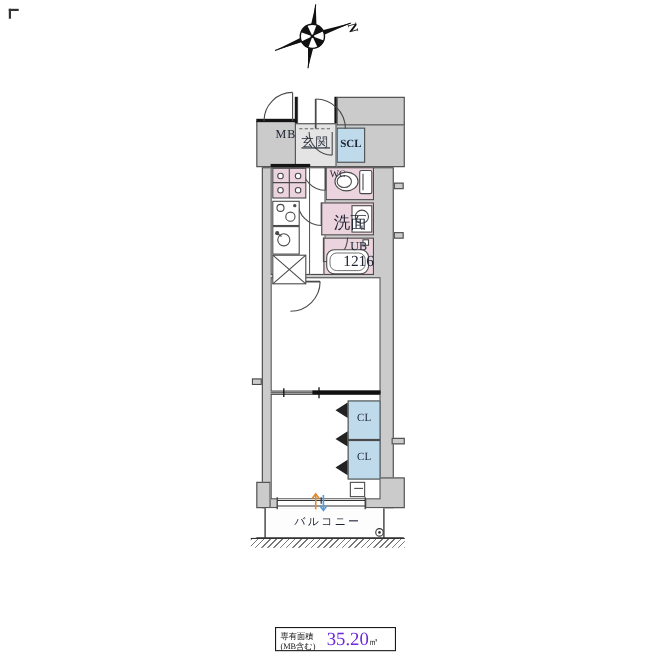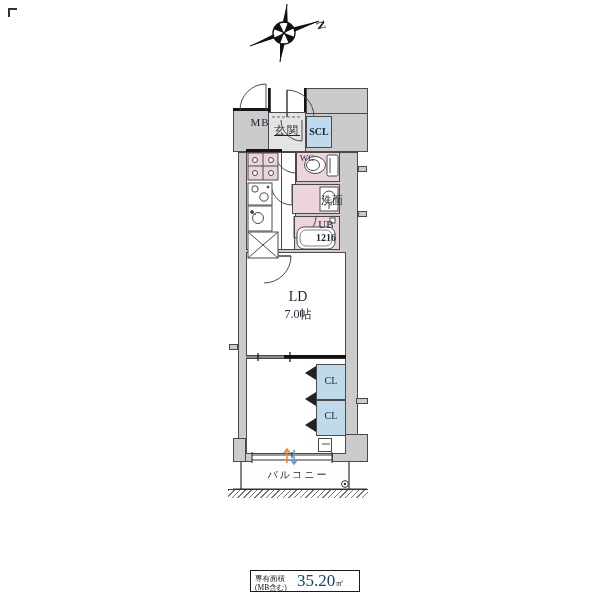"洗面" div.lbl { font-size: 11px -> 15px; text-align: right -> none }
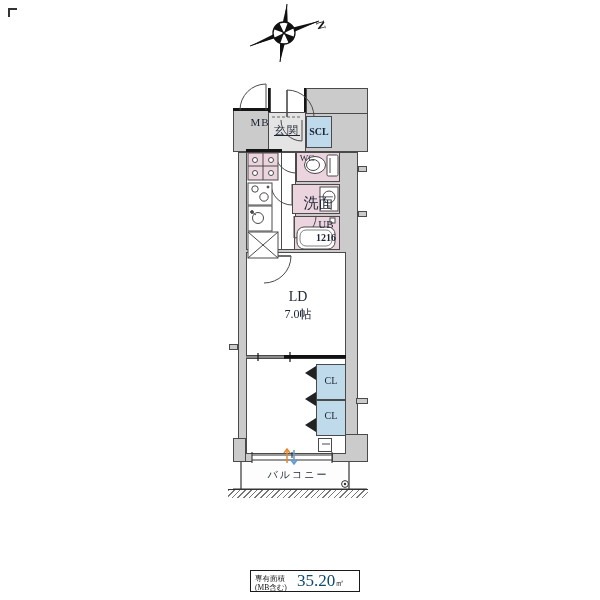"1216" span { font-size: 10px -> 14px; font-weight: bold -> none }
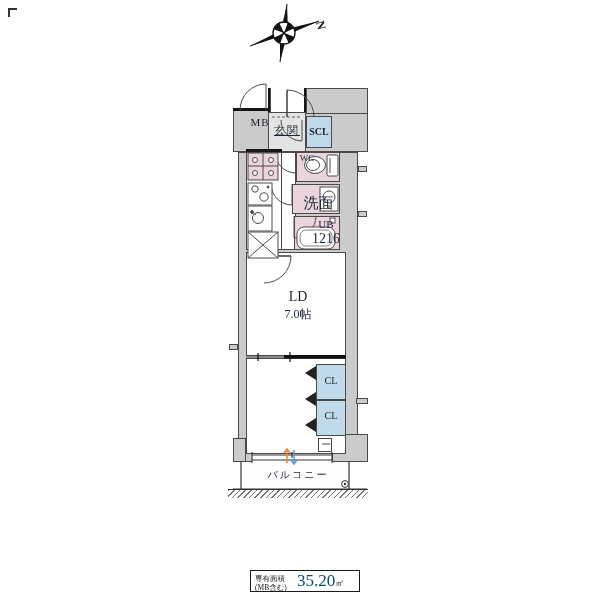"LD" div.lbl { html: <div> <span>LD</span><br> <span>7.0帖</span> </div> -> none }
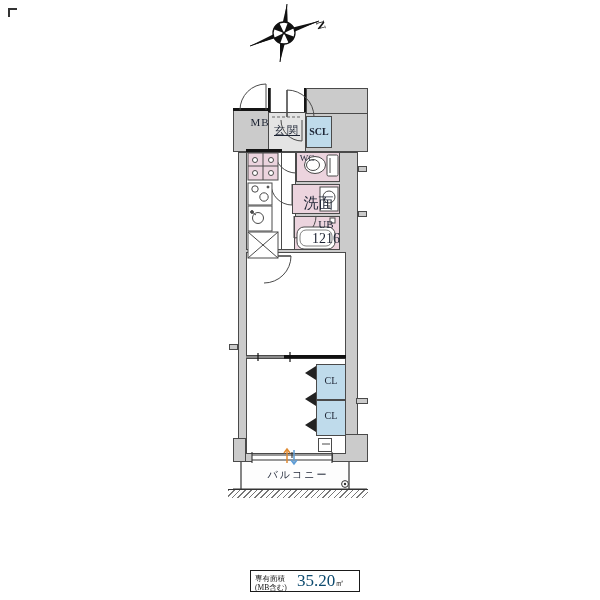"35.20" .areaval { color: #0c4a6e -> #6d28d9 }
